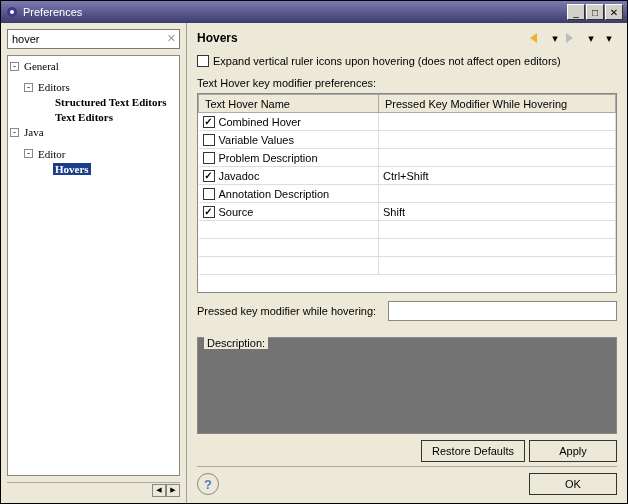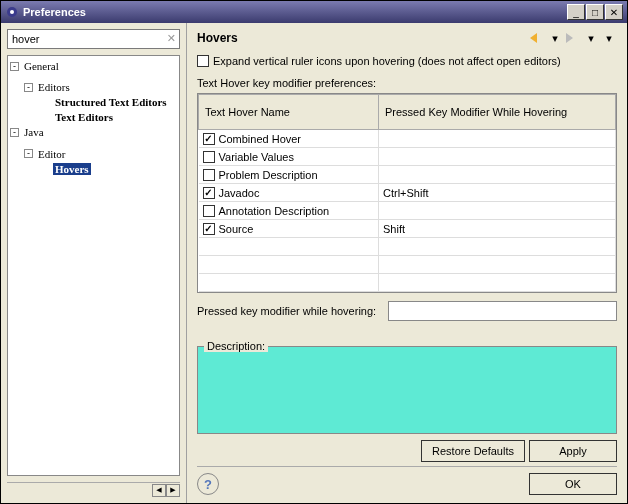"Preferences" .titlebar-title { font-weight: bold -> normal }
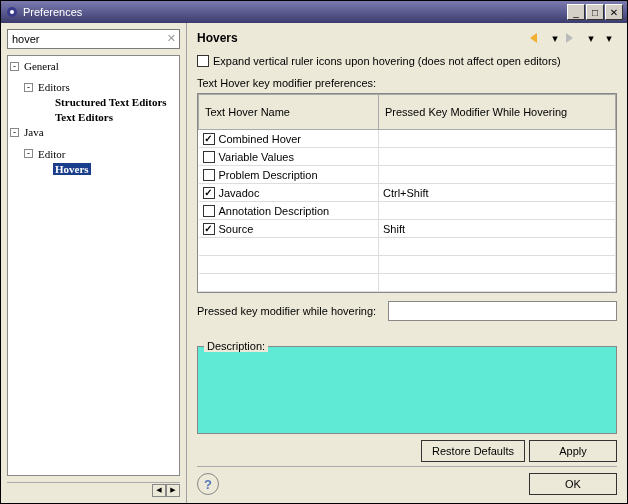"Text Hover Name" th { height: 35px -> 18px }
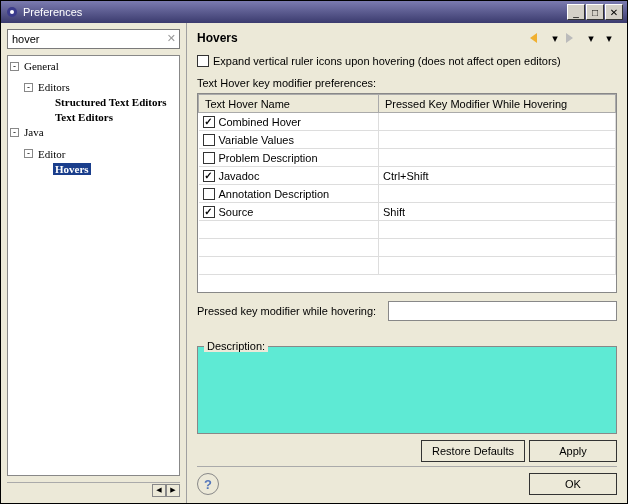"Description:" .desc-group { background: #5eead4 -> #737373; margin-top: 25px -> 16px; padding-top: 0 -> 6px }
